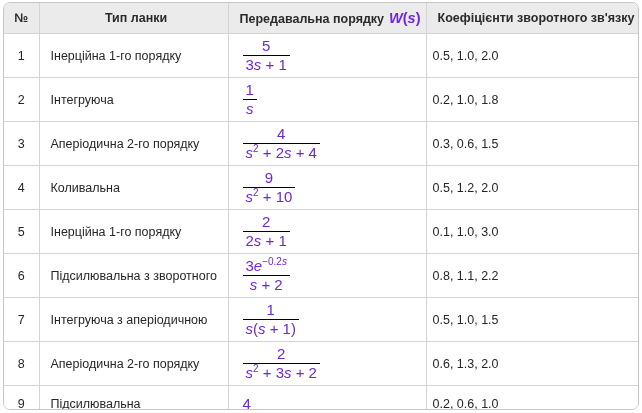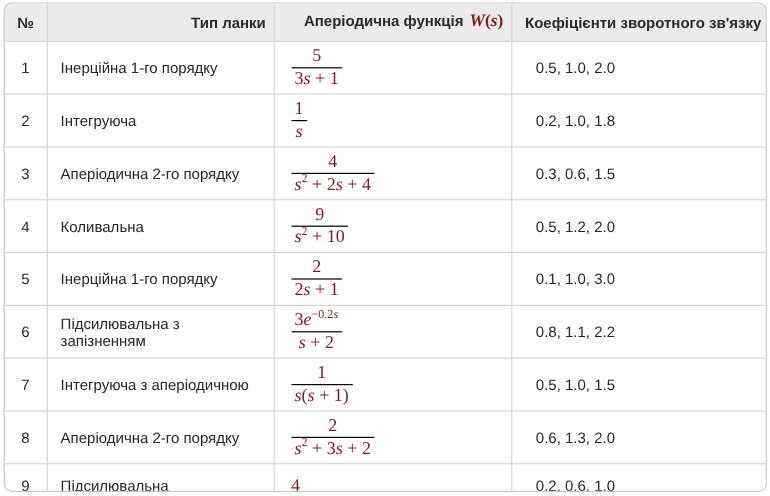"Тип ланки" thead th { text-align: right -> center }
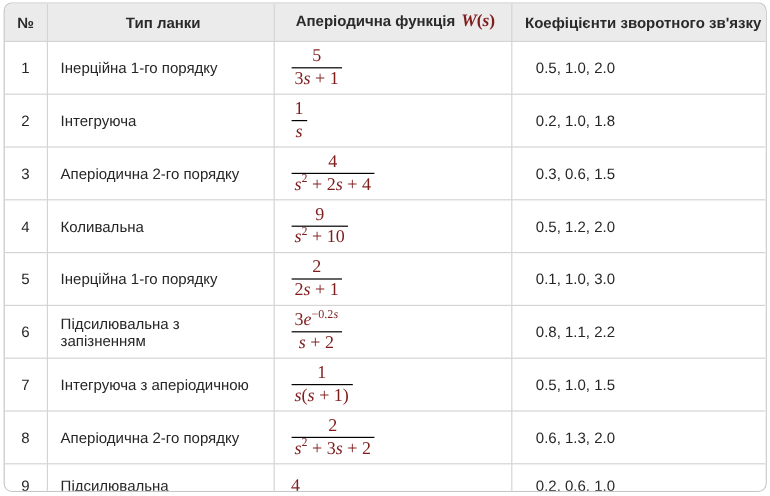"Аперіодична функція" span { text: Аперіодична функція -> Передавальна порядку }
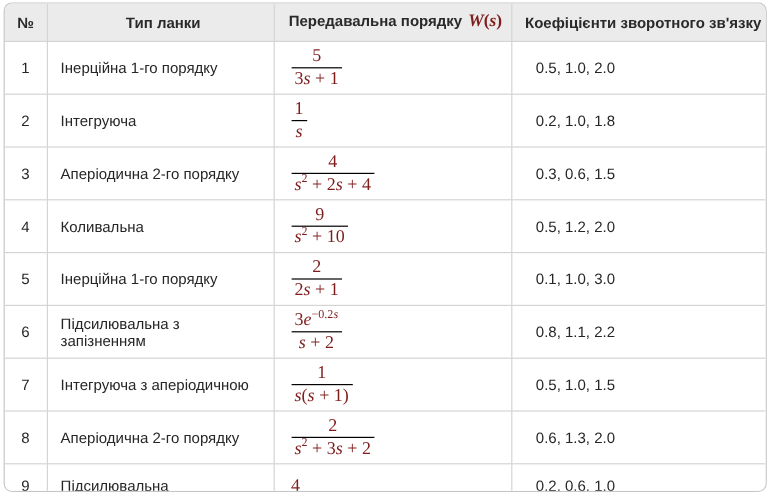"W(s)" .math { color: #7f1d1d -> #6d28d9; font-family: Liberation Serif, serif -> Liberation Sans, sans-serif }
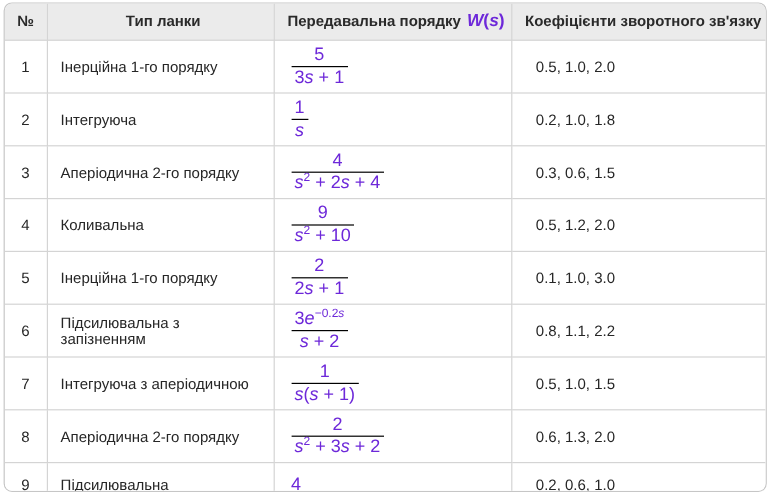"0.5, 1.0, 2.0" td.cell-coeffs { padding-left: 20px -> 6px }
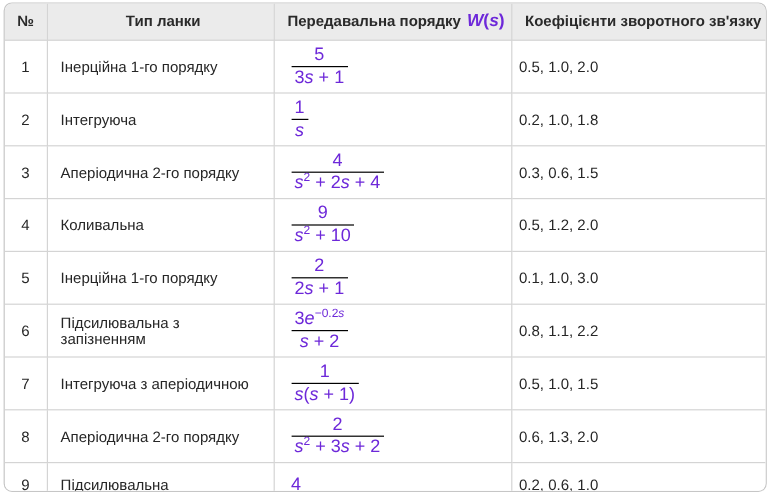"Підсилювальна з запізненням" td.cell-type { text: запізненням -> зворотного }
